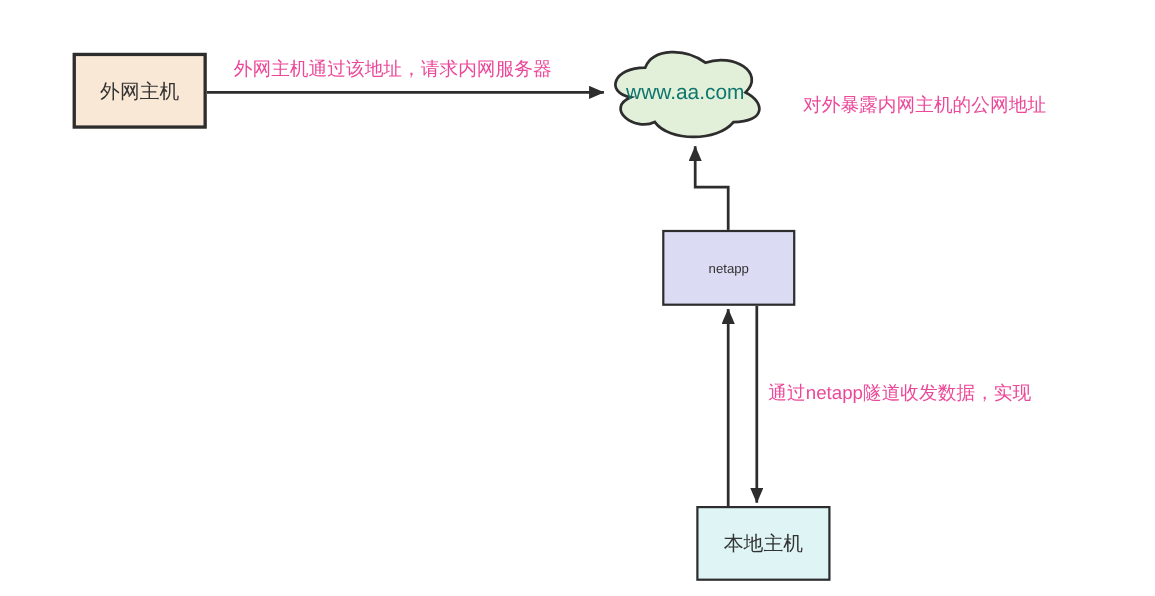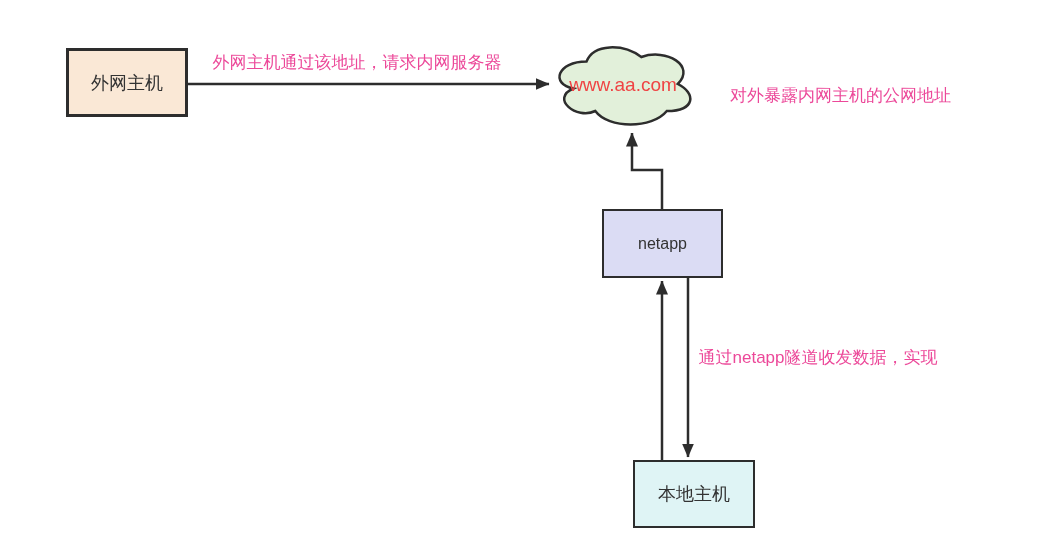"www.aa.com" .cloud-label { color: #ef4444 -> #0f766e }
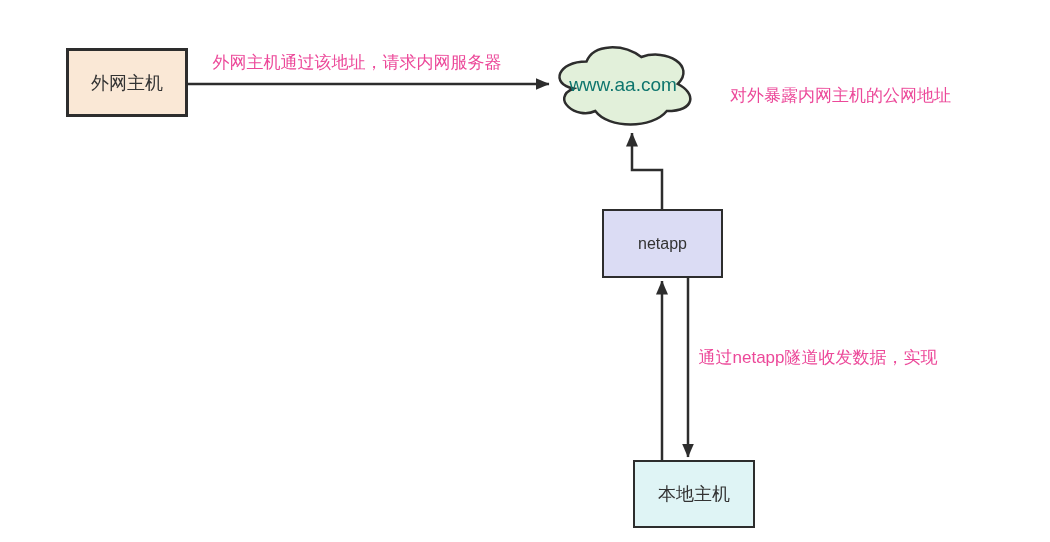"netapp" .node-netapp { font-size: 16px -> 12px }
